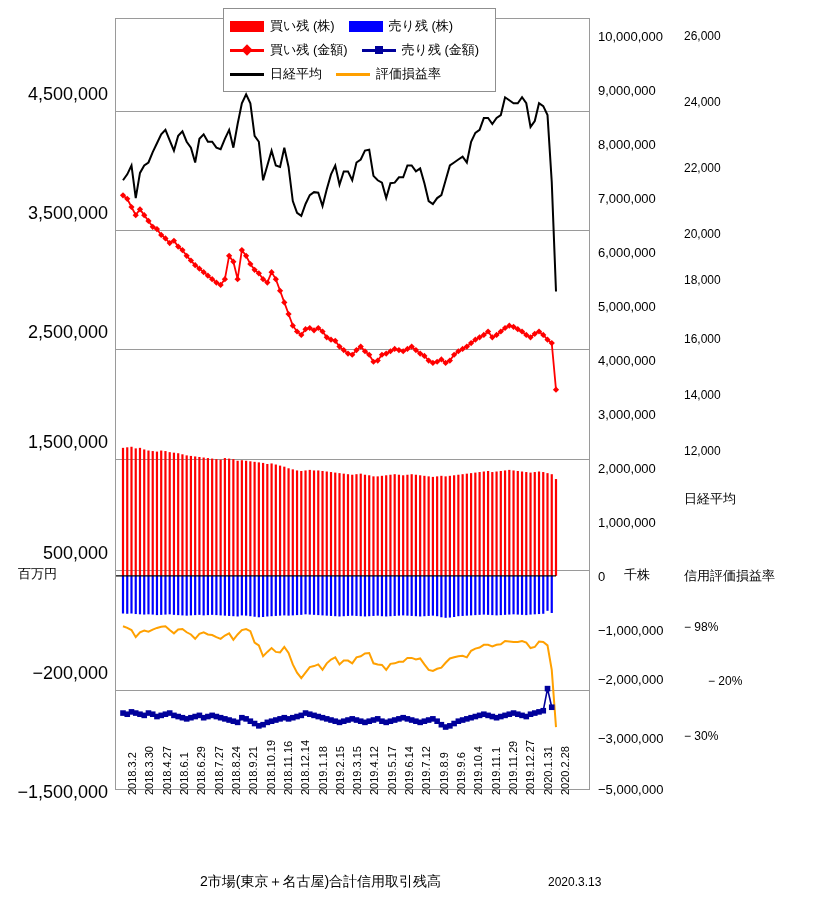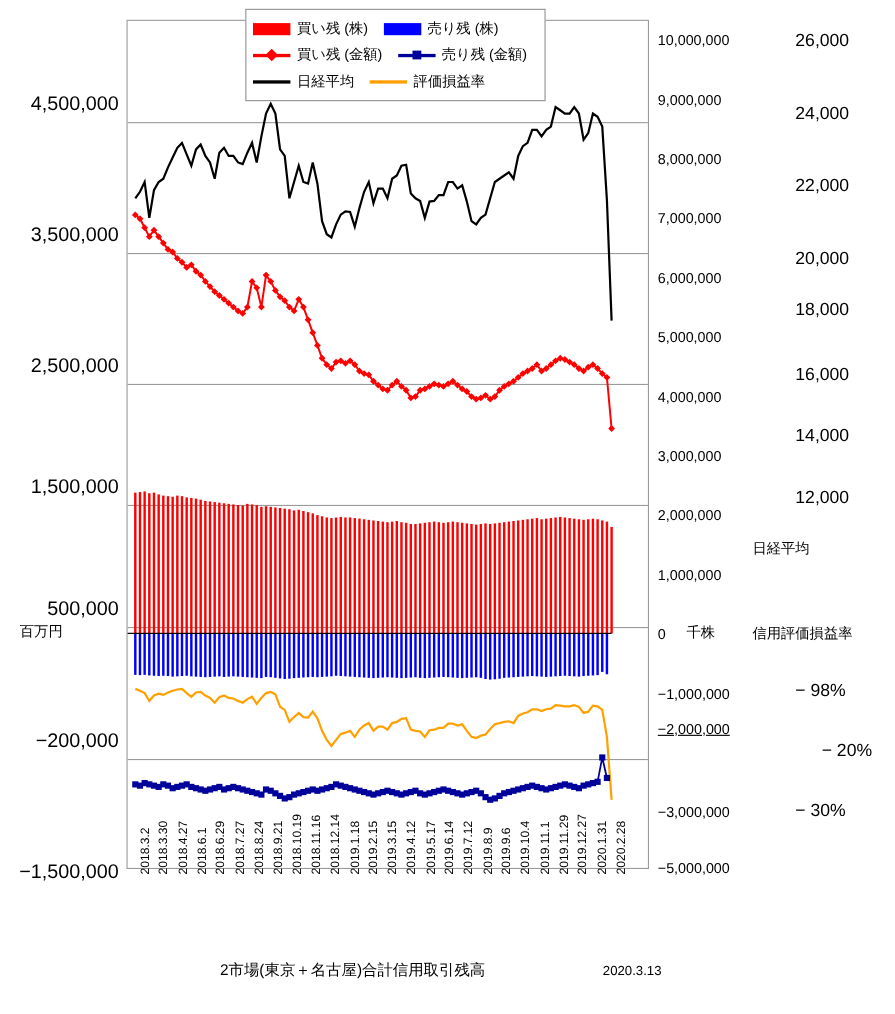"26,000" .ylab3 { font-size: 16px -> 12px; margin-left: 39px -> none }
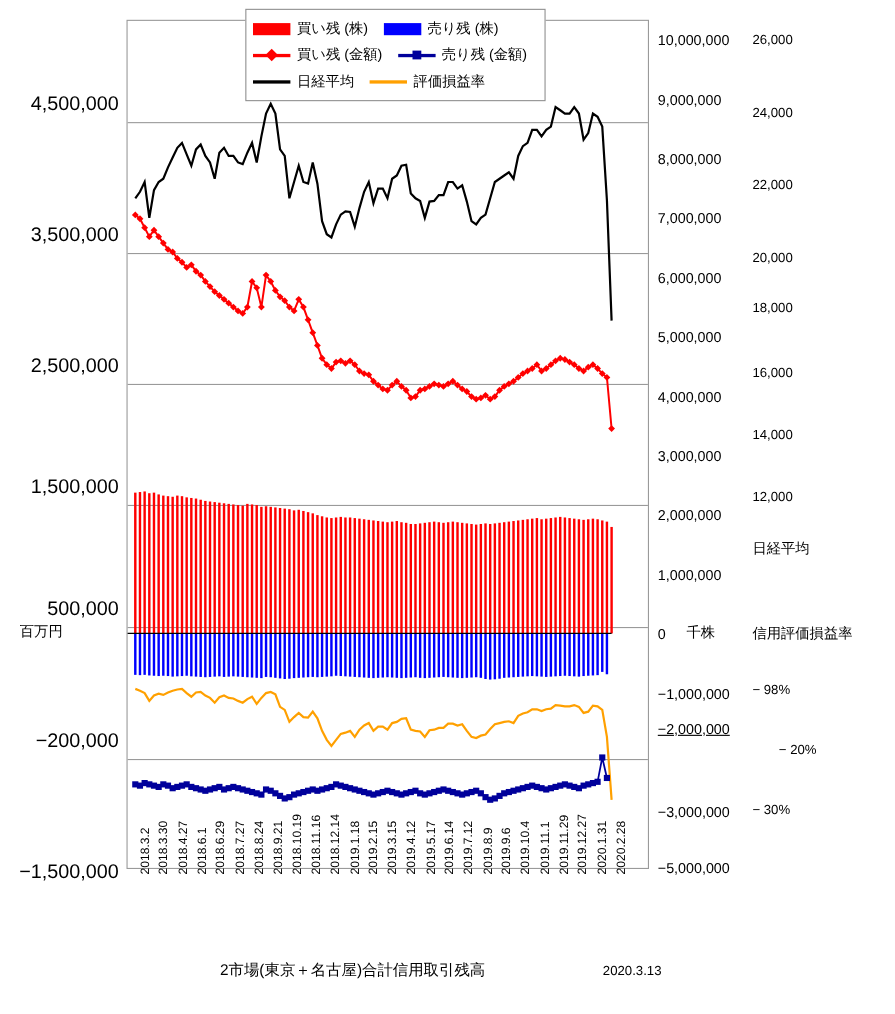"−2,000,000" div.ylab2 { text-decoration: underline -> none; top: 663px -> 680px }
